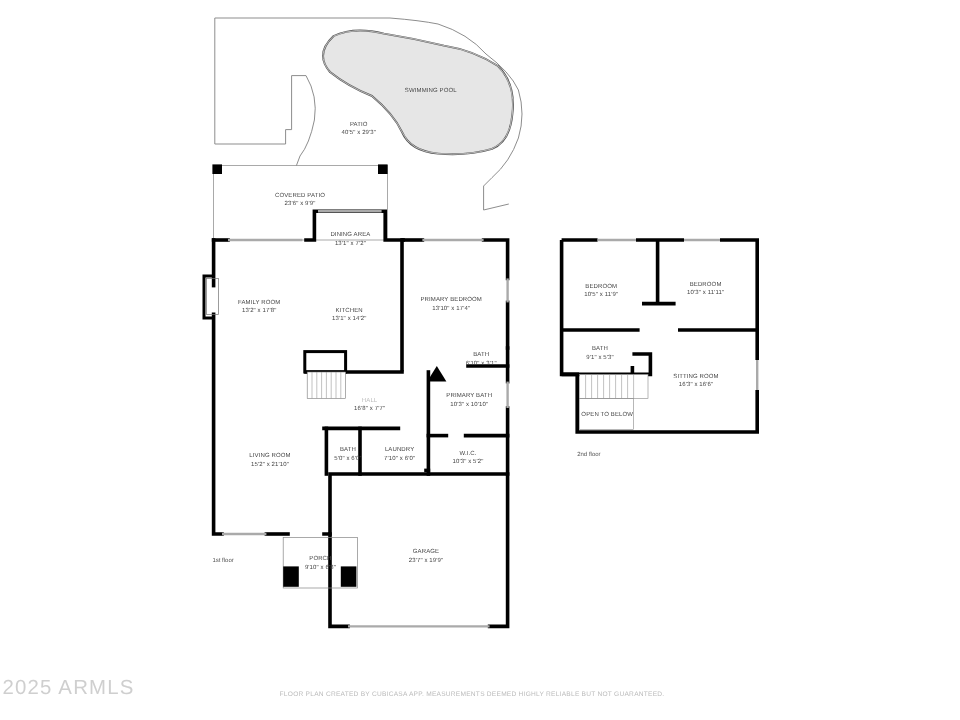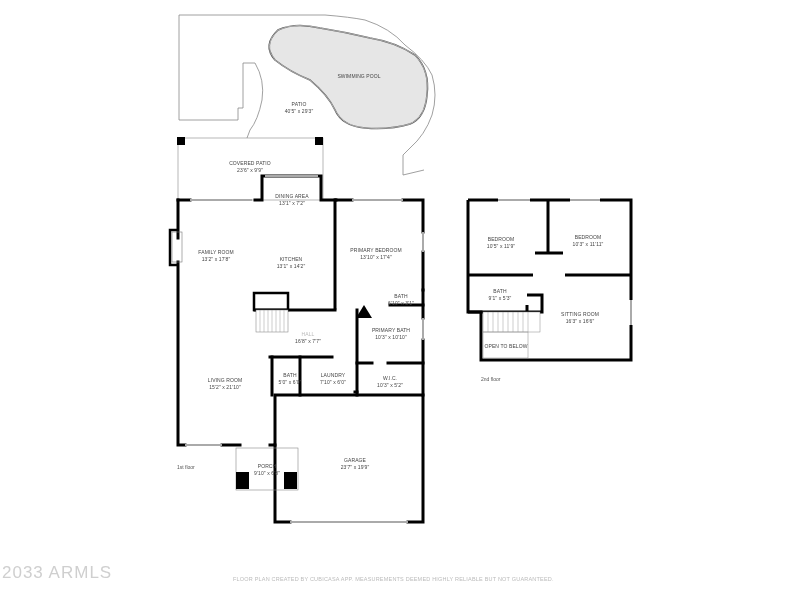"2033 ARMLS" div.watermark { text: 2033 -> 2025 }
